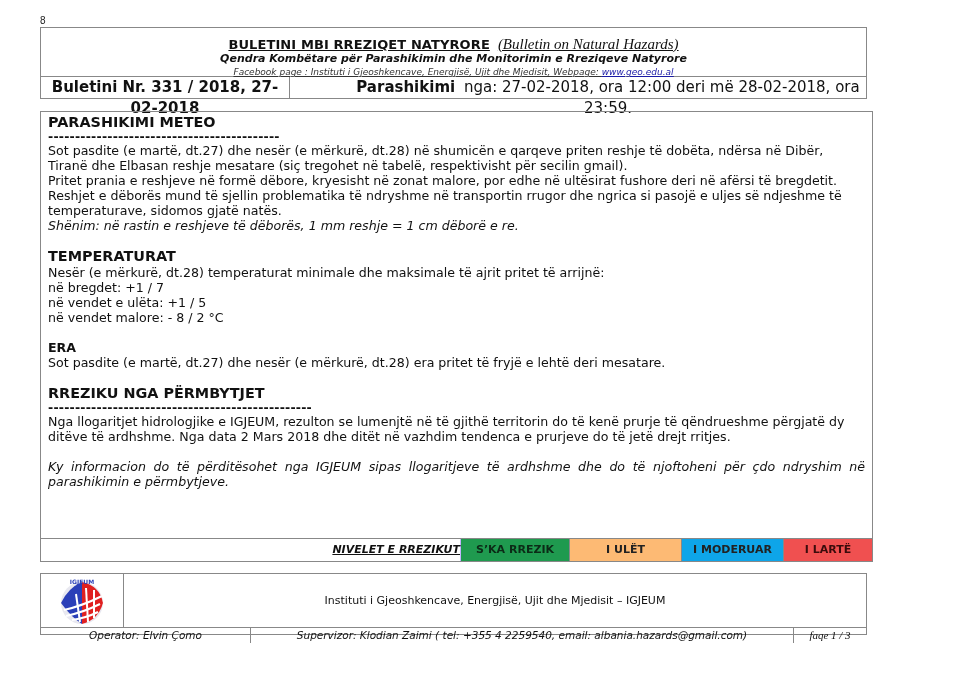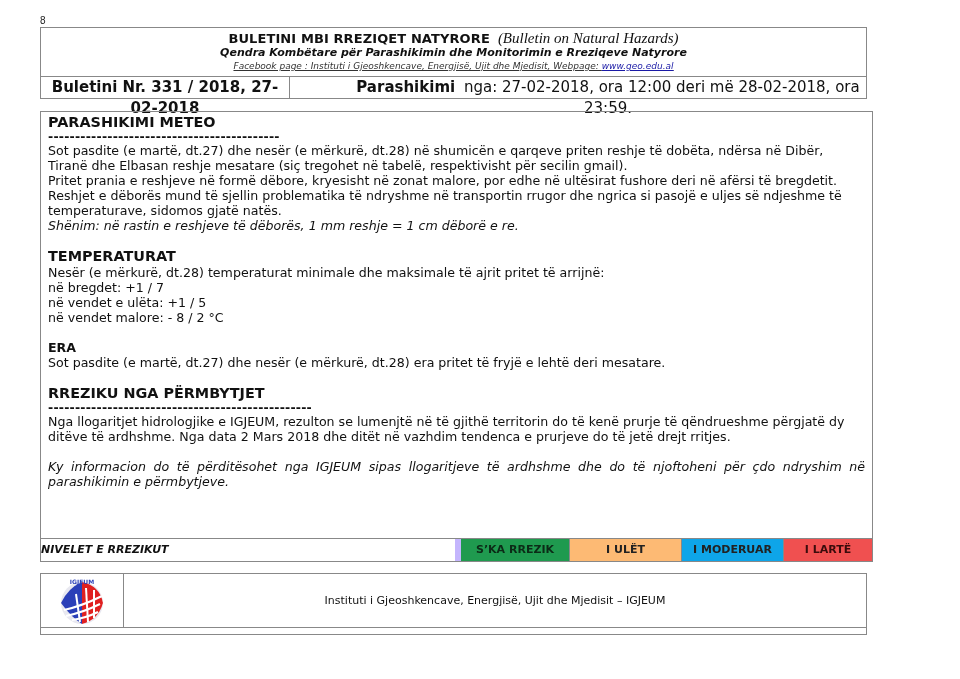"BULETINI MBI RREZIQET NATYRORE (Bulletin" .header-title { margin-top: 3px -> 9px; text-decoration: none -> underline }
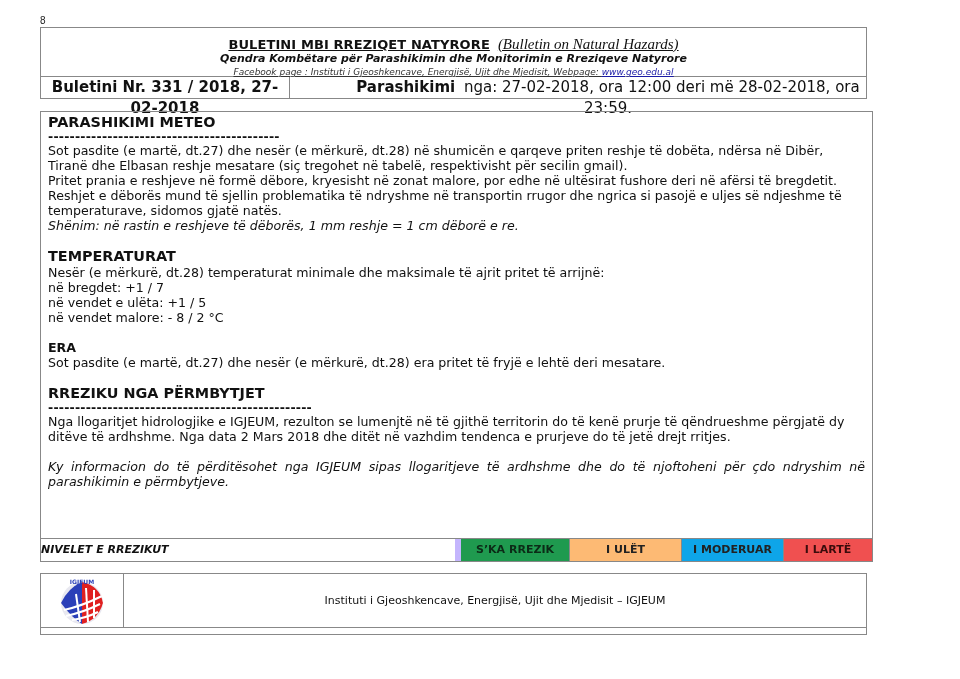"NIVELET E RREZIKUT" .levels-label { border-right: 6px solid #c4b5fd -> 1px solid #c4b5fd; text-align: left -> right; text-decoration: none -> underline }
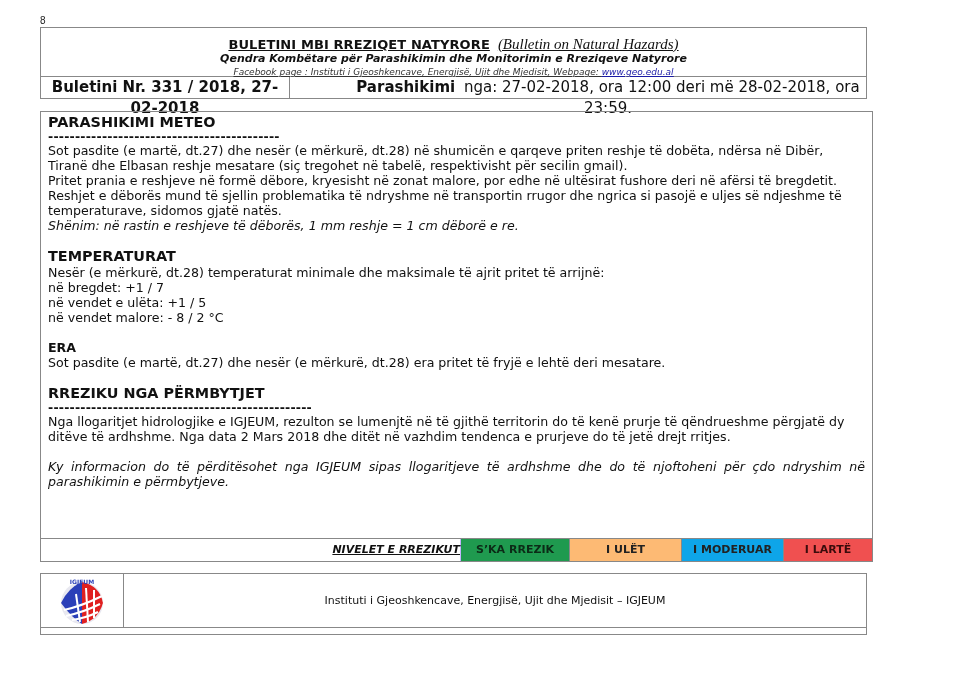"Operator: Elvin Çomo" div.footer-bottom { html: none -> <div> <div>Operator: Elvin Çomo</div> <div>Supervizor: Klodian Zaimi ( tel: +355 4 2259540, email: albania.hazards@gmail.com)</div> <div>faqe 1 / 3</div> </div> }
